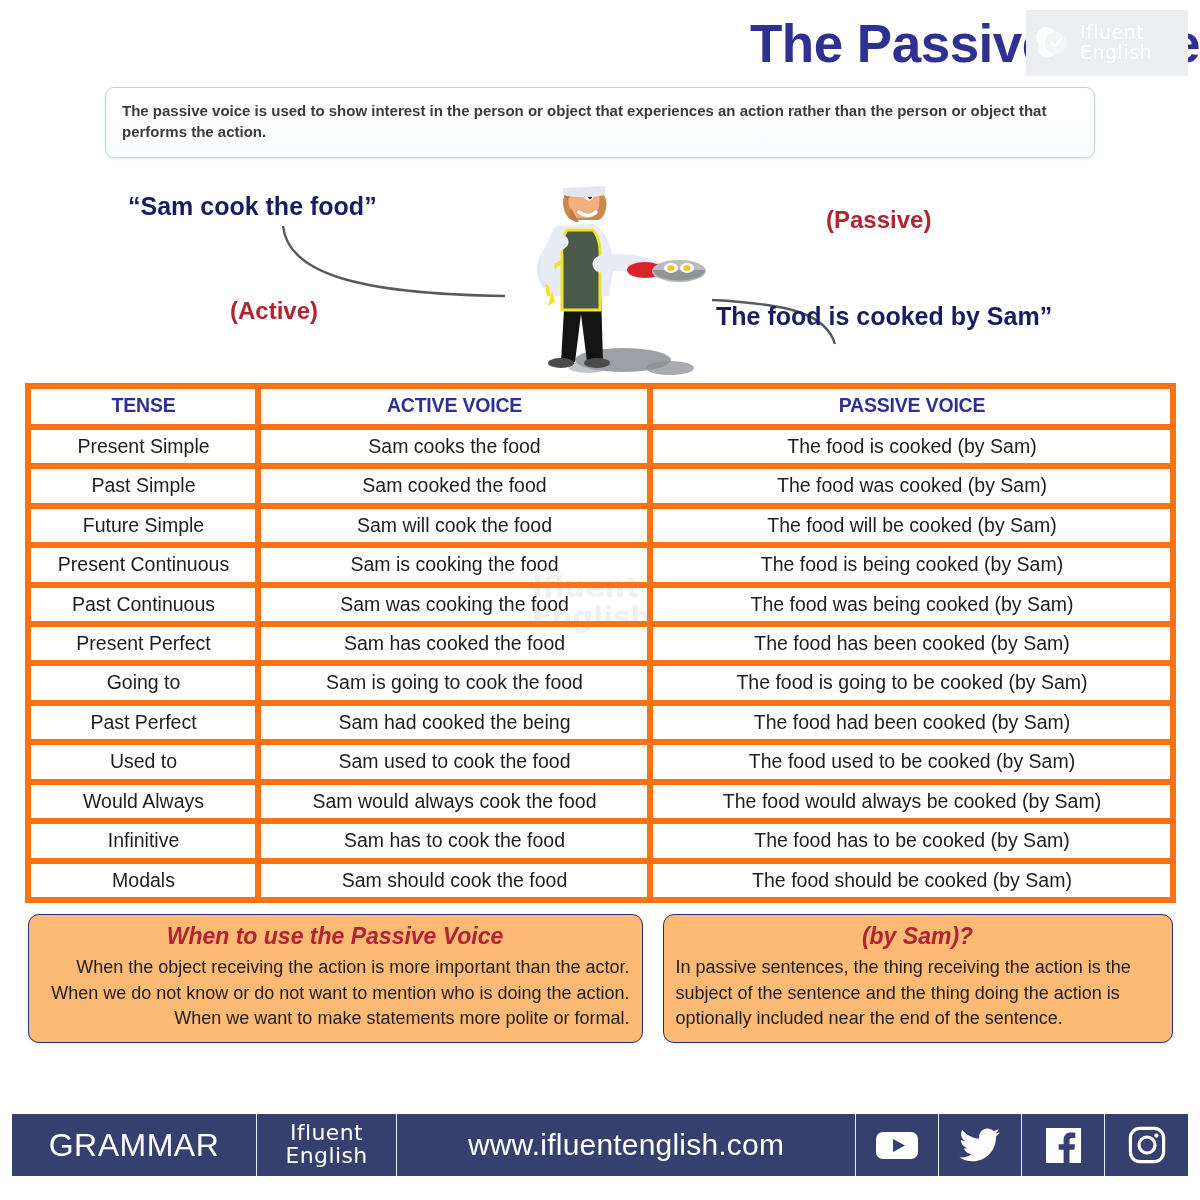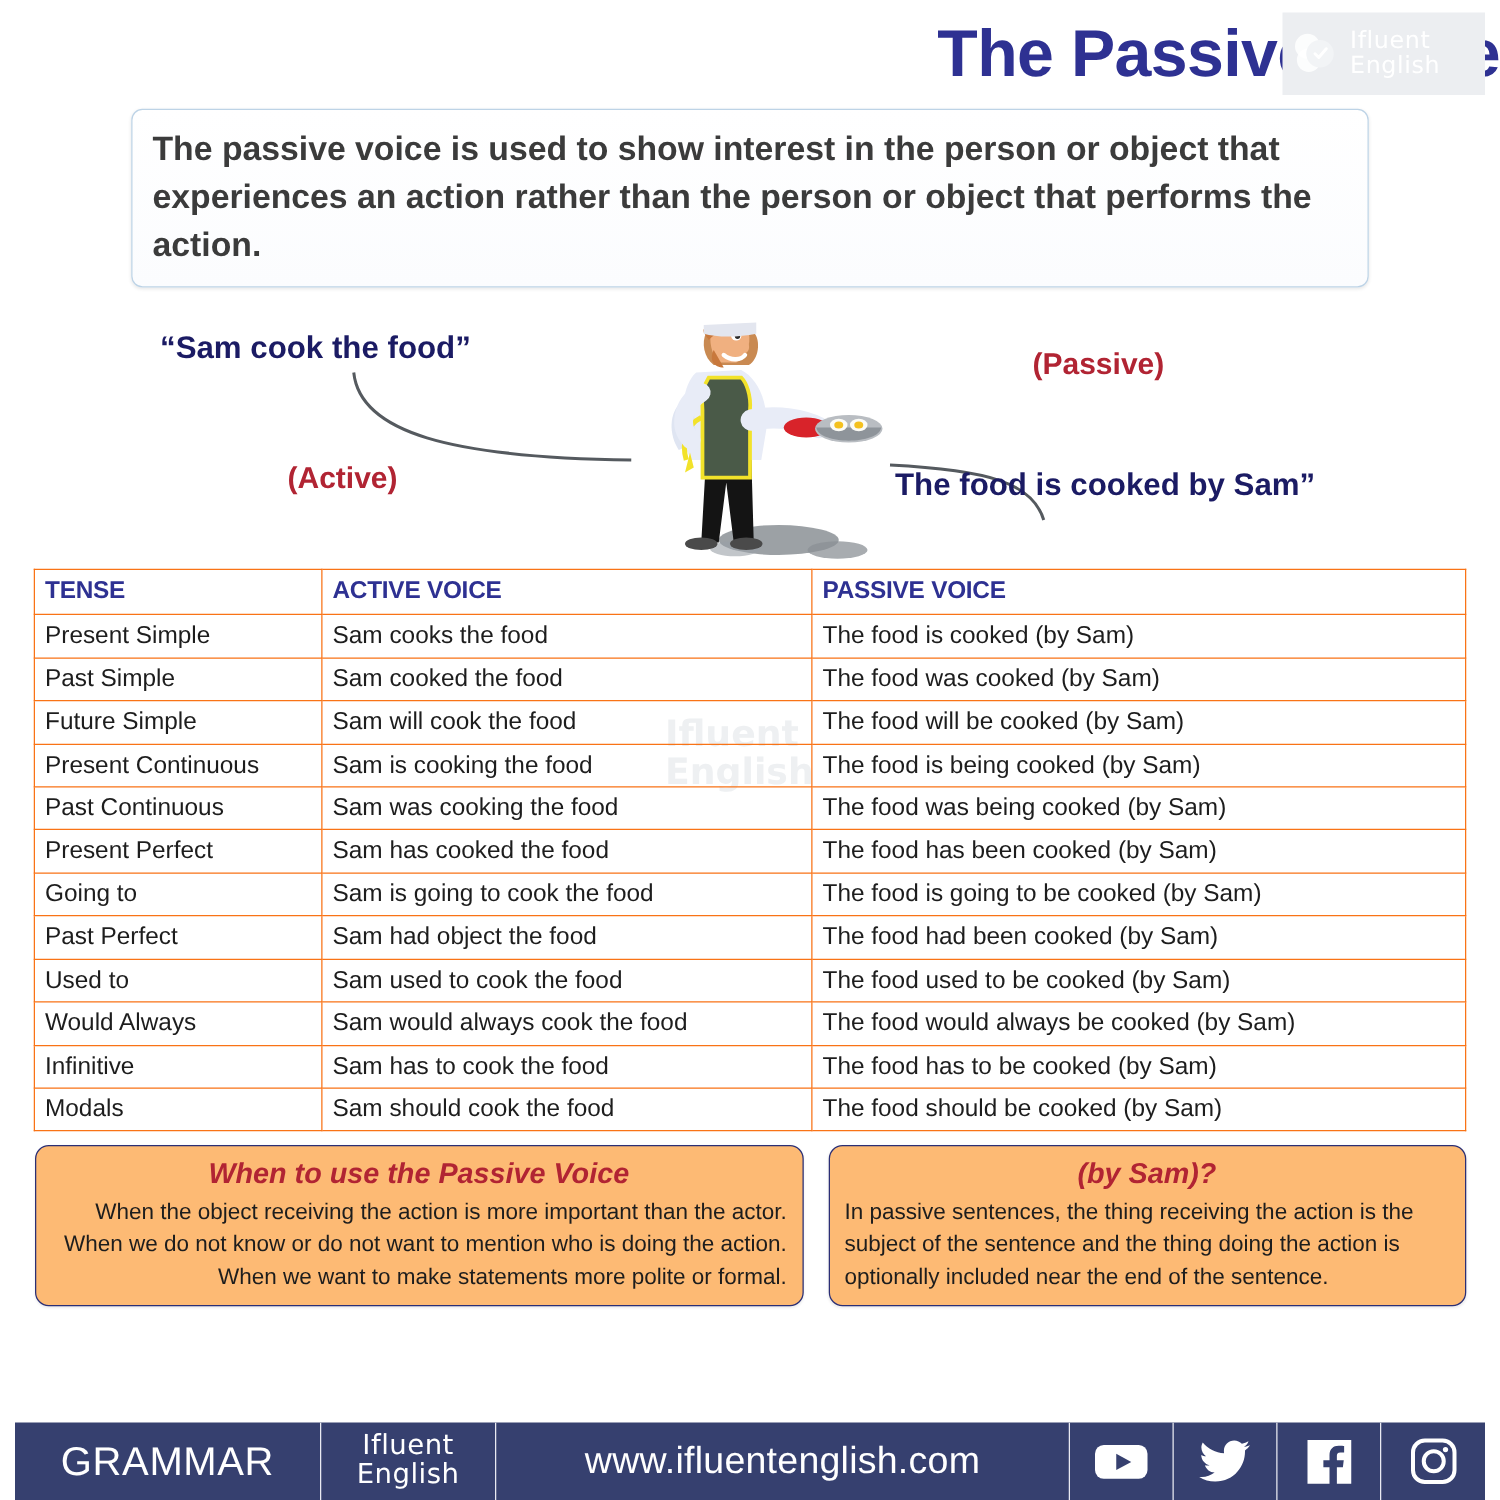"The passive voice is used" .definition-text { font-size: 27px -> 15px }
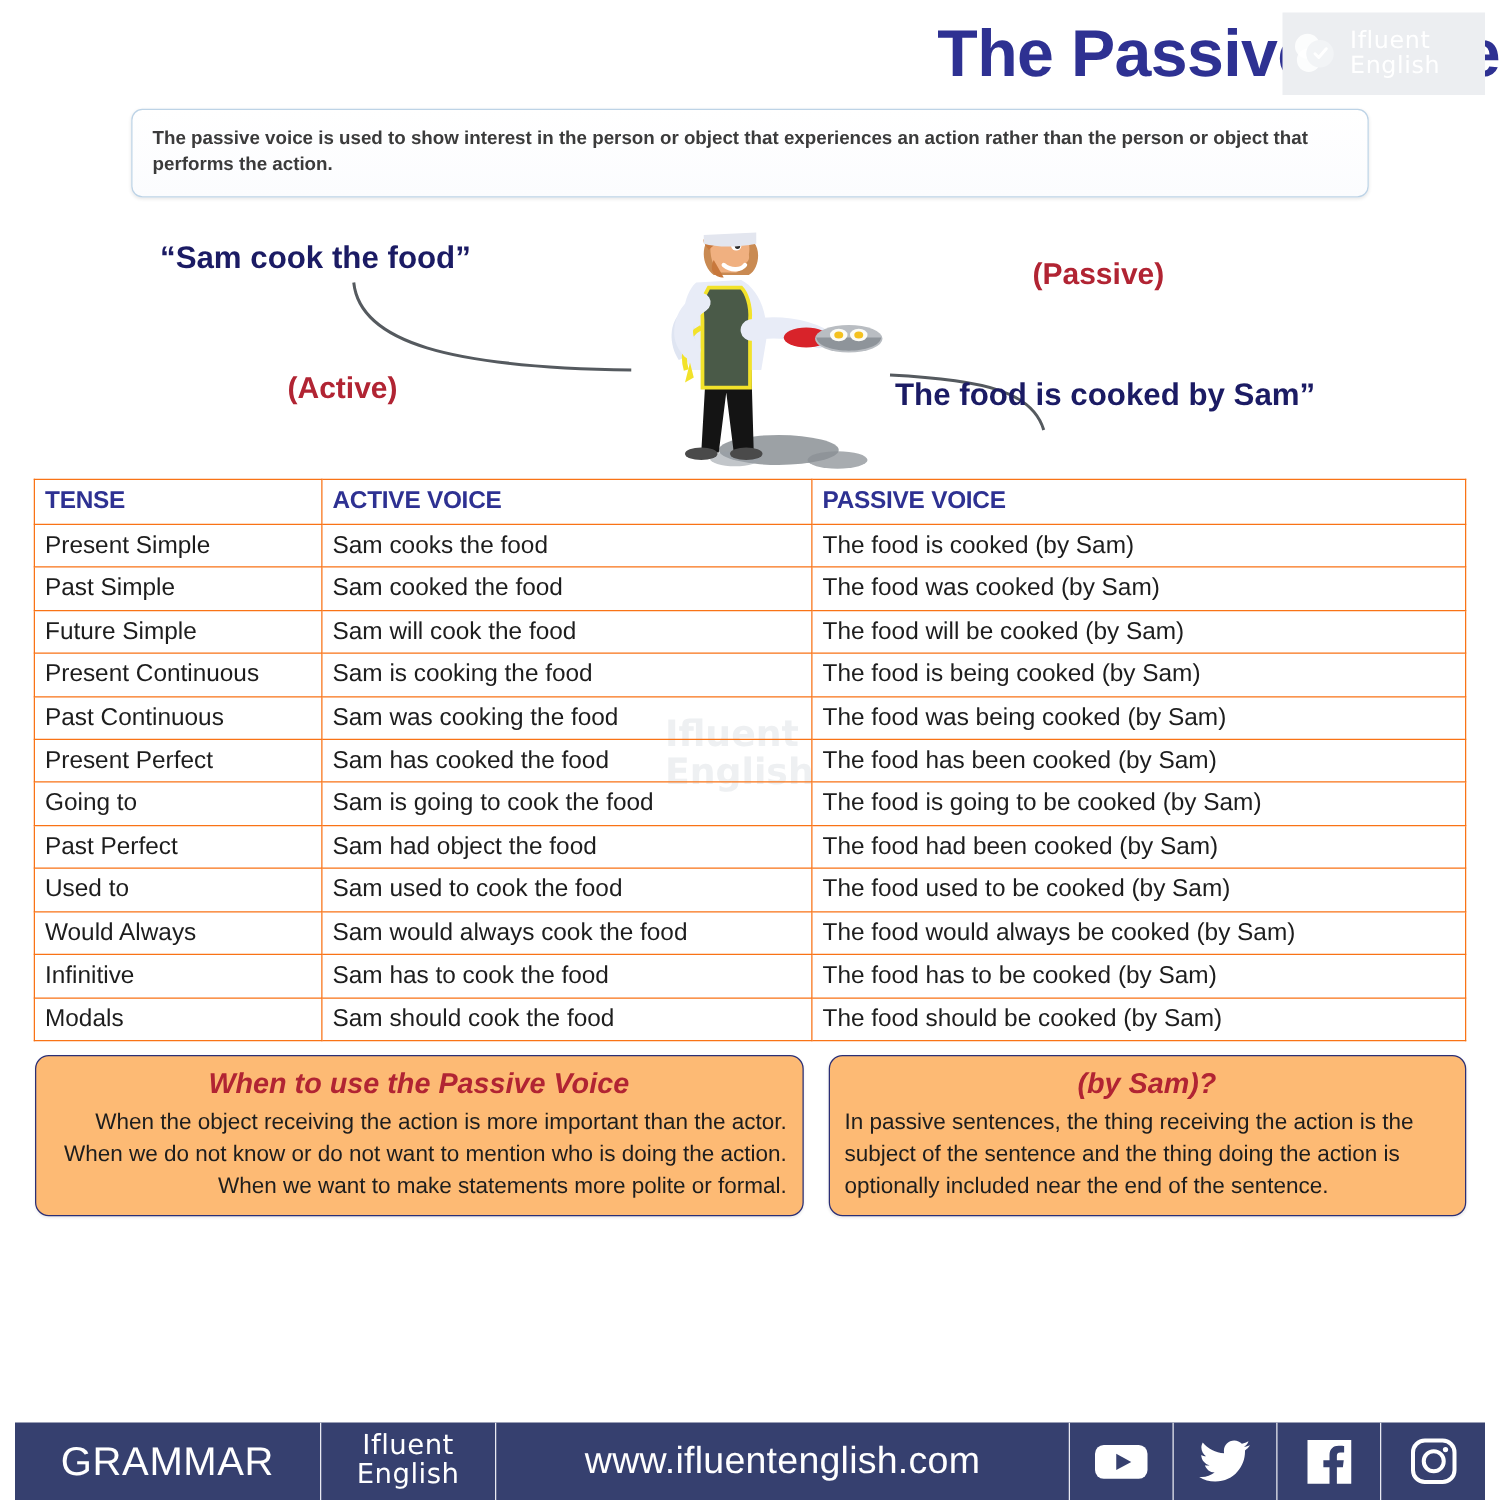"TENSE" .voice-table th, .voice-table td { border: 1px solid #f97316 -> 6px solid #f97316; text-align: left -> center }
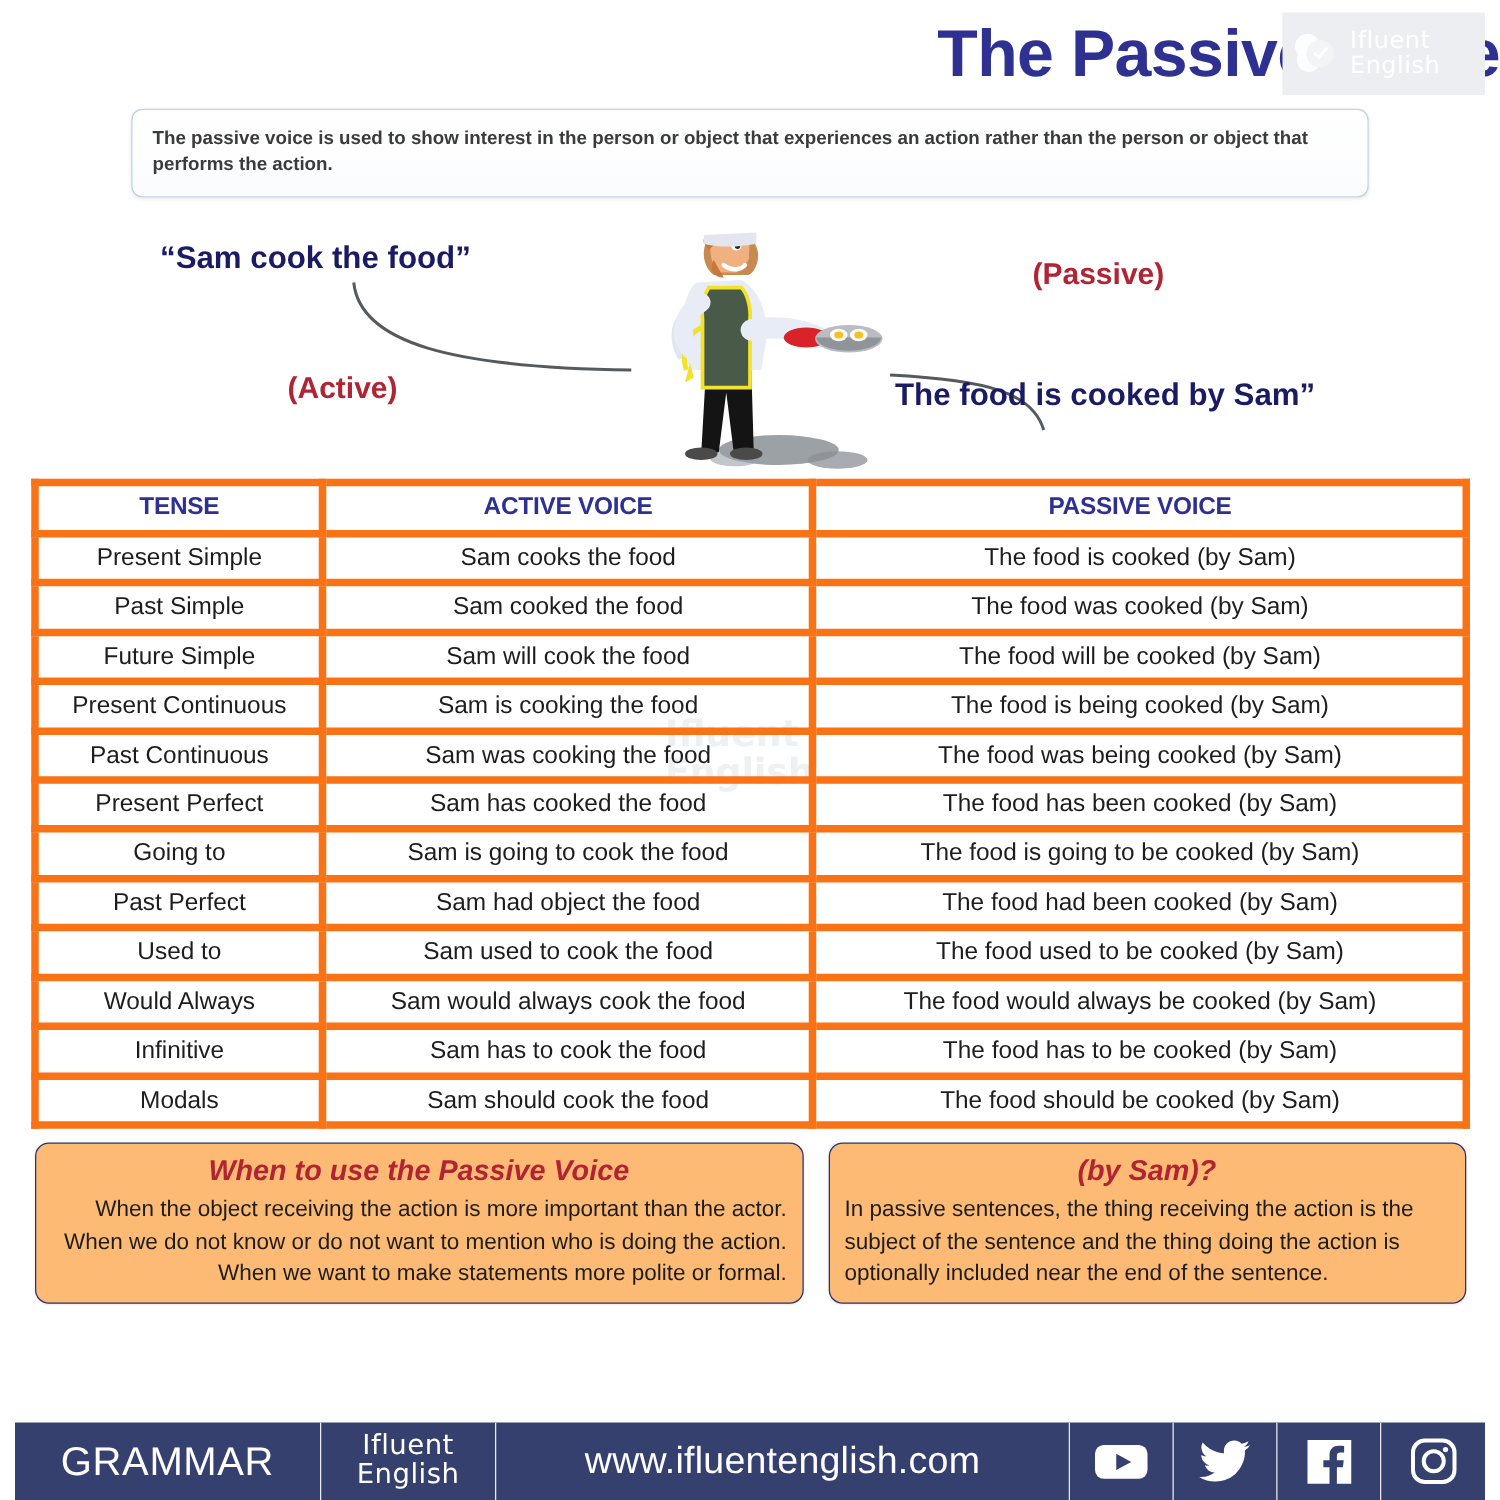"Sam had object the food" td { text: object the food -> cooked the being }
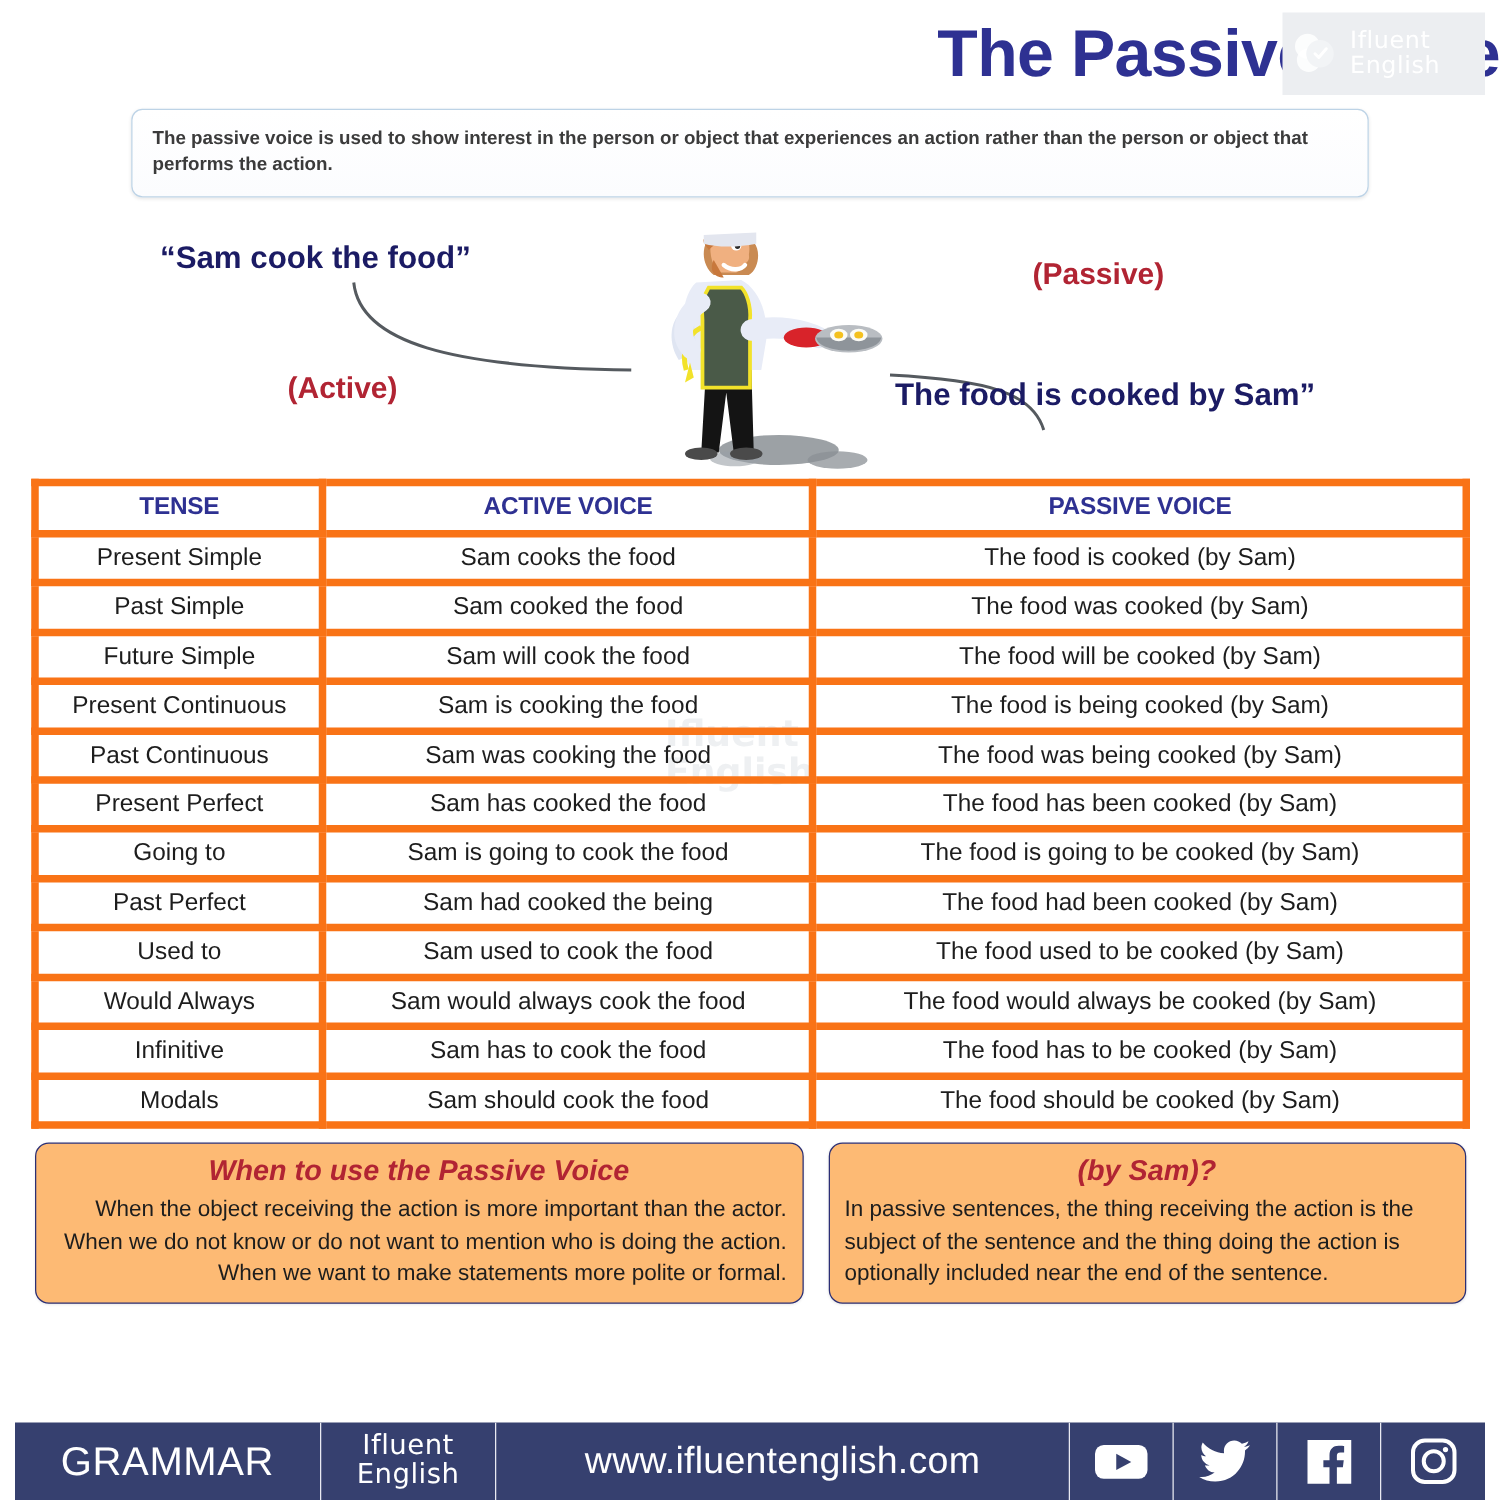"GRAMMAR" .footer { bottom: 0 -> 24px }
